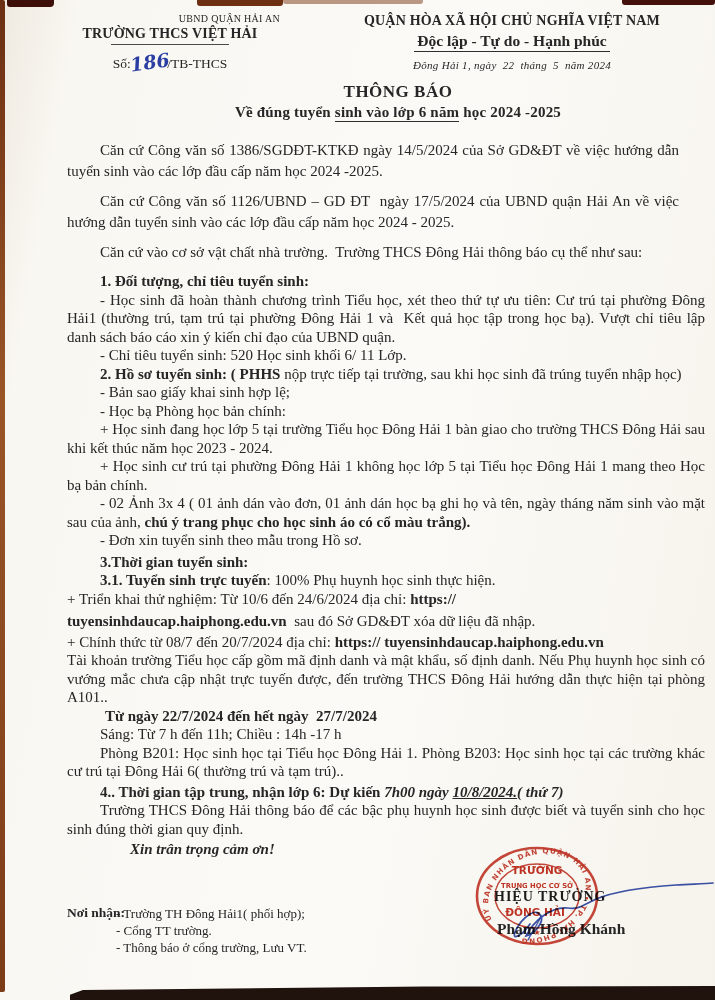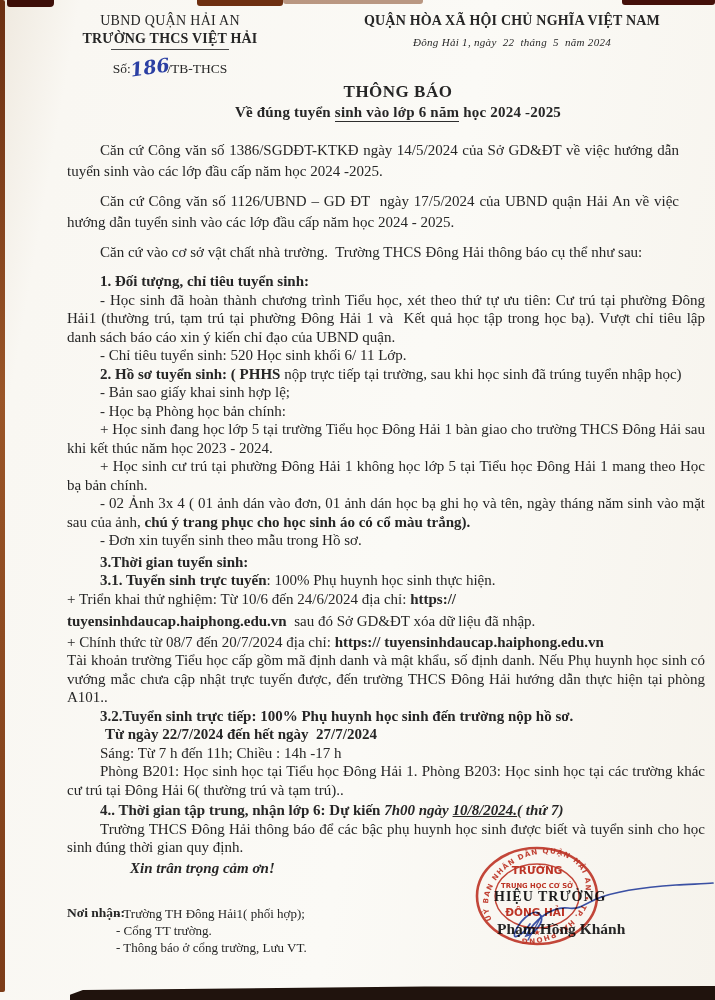"UBND QUẬN HẢI AN" .org { font-size: 14px -> 10px; text-align: none -> right }
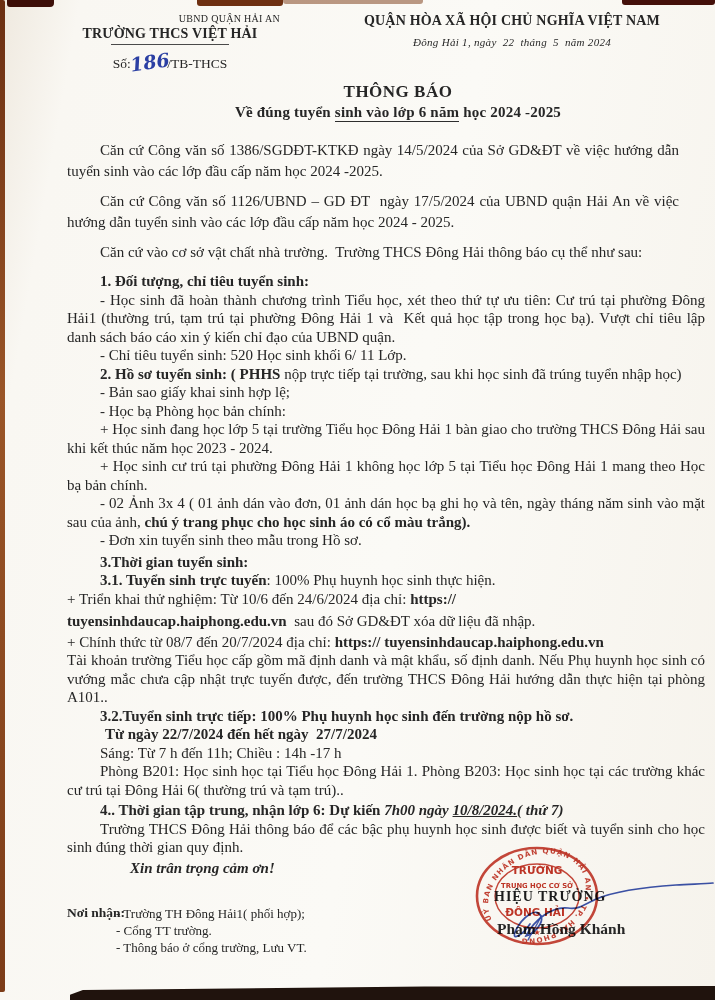"Độc lập - Tự do" div { html: none -> <div><span>Độc lập - Tự do - Hạnh phúc</span></div> }
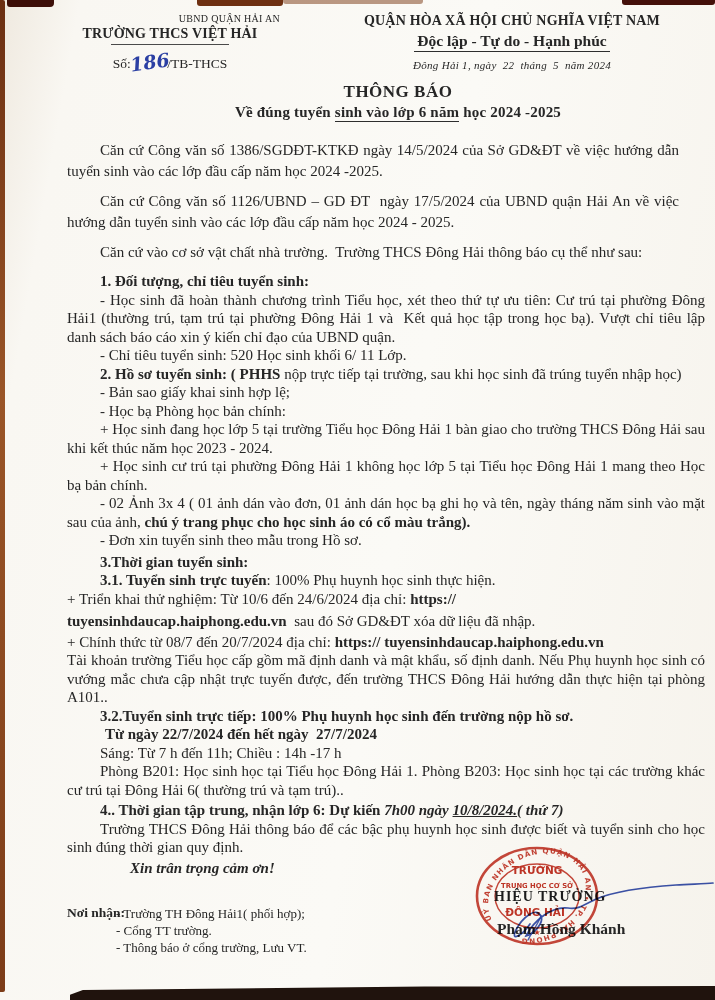"3.2.Tuyển sinh trực tiếp: 100%" div.li { html: <div><b>3.2.Tuyển sinh trực tiếp: 100% Phụ huynh học sinh đến trường nộp hồ sơ.</b></div> -> none }
